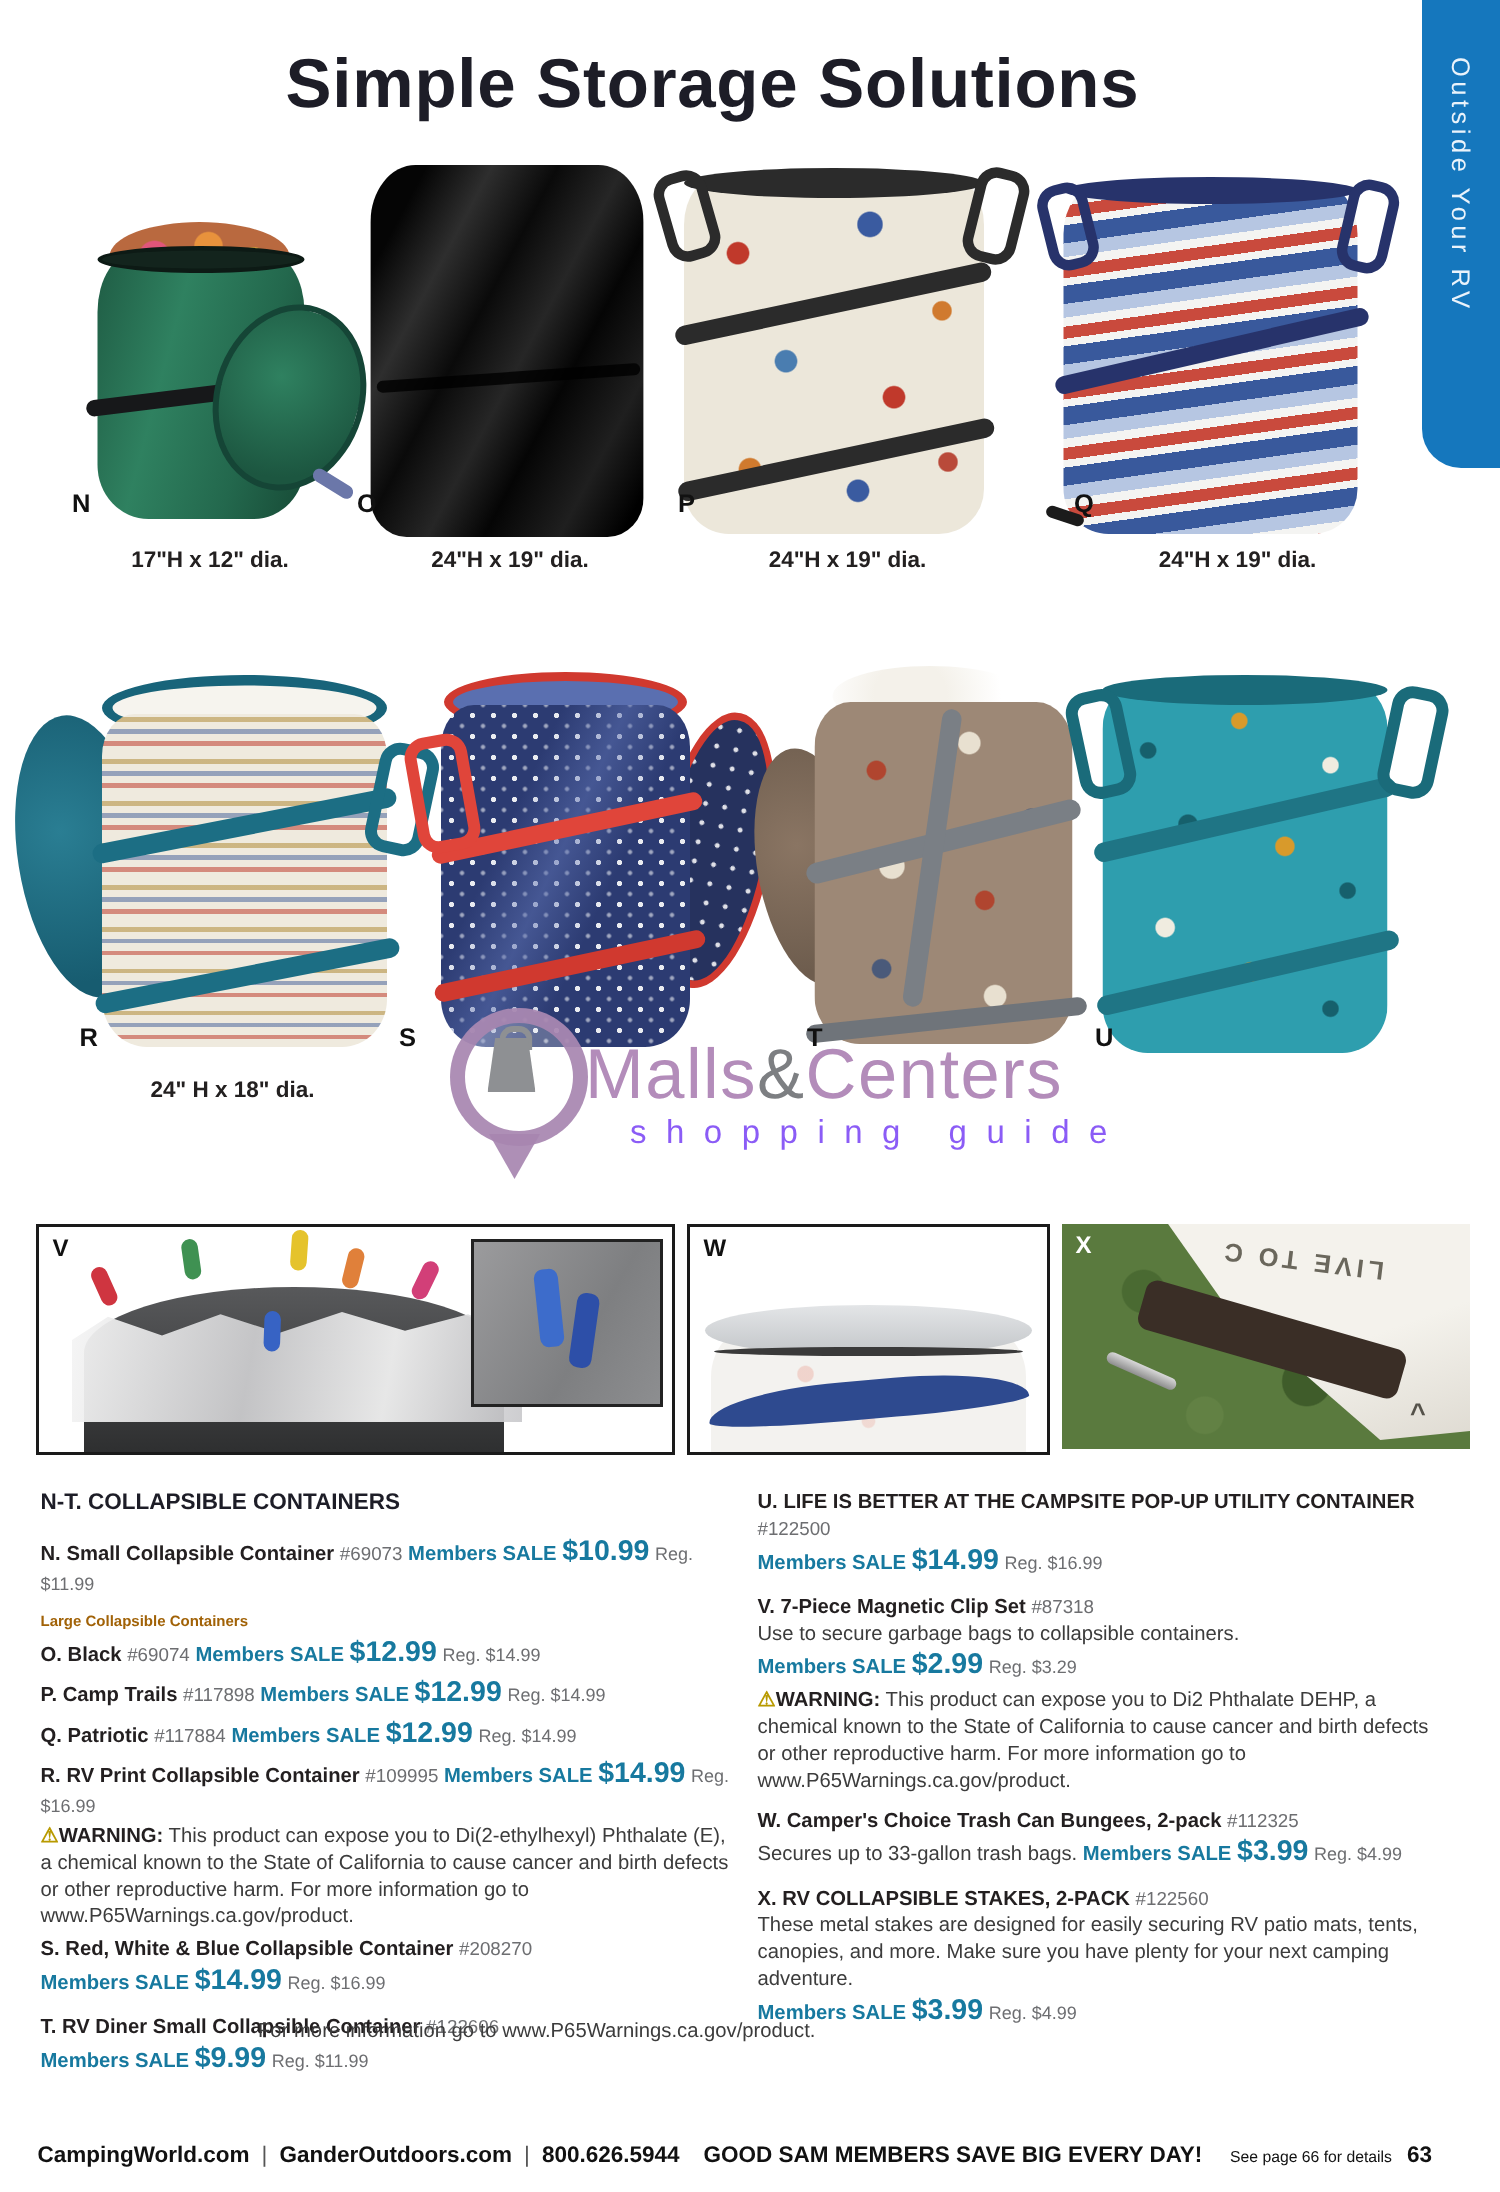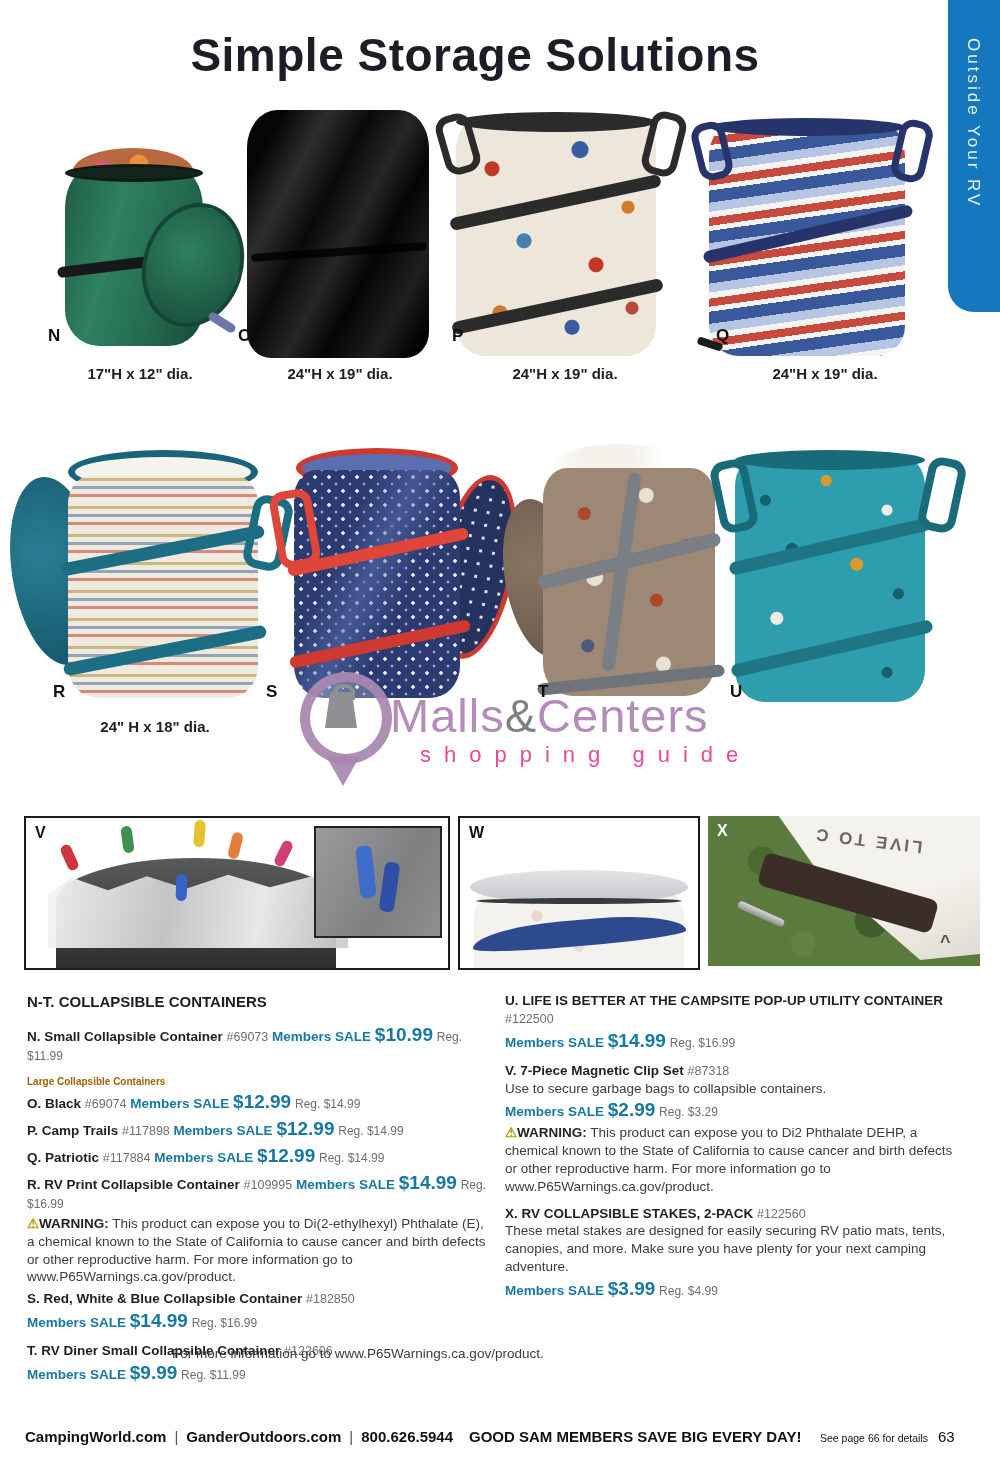"shopping guide" .wm-sub { color: #ec4899 -> #8b5cf6 }
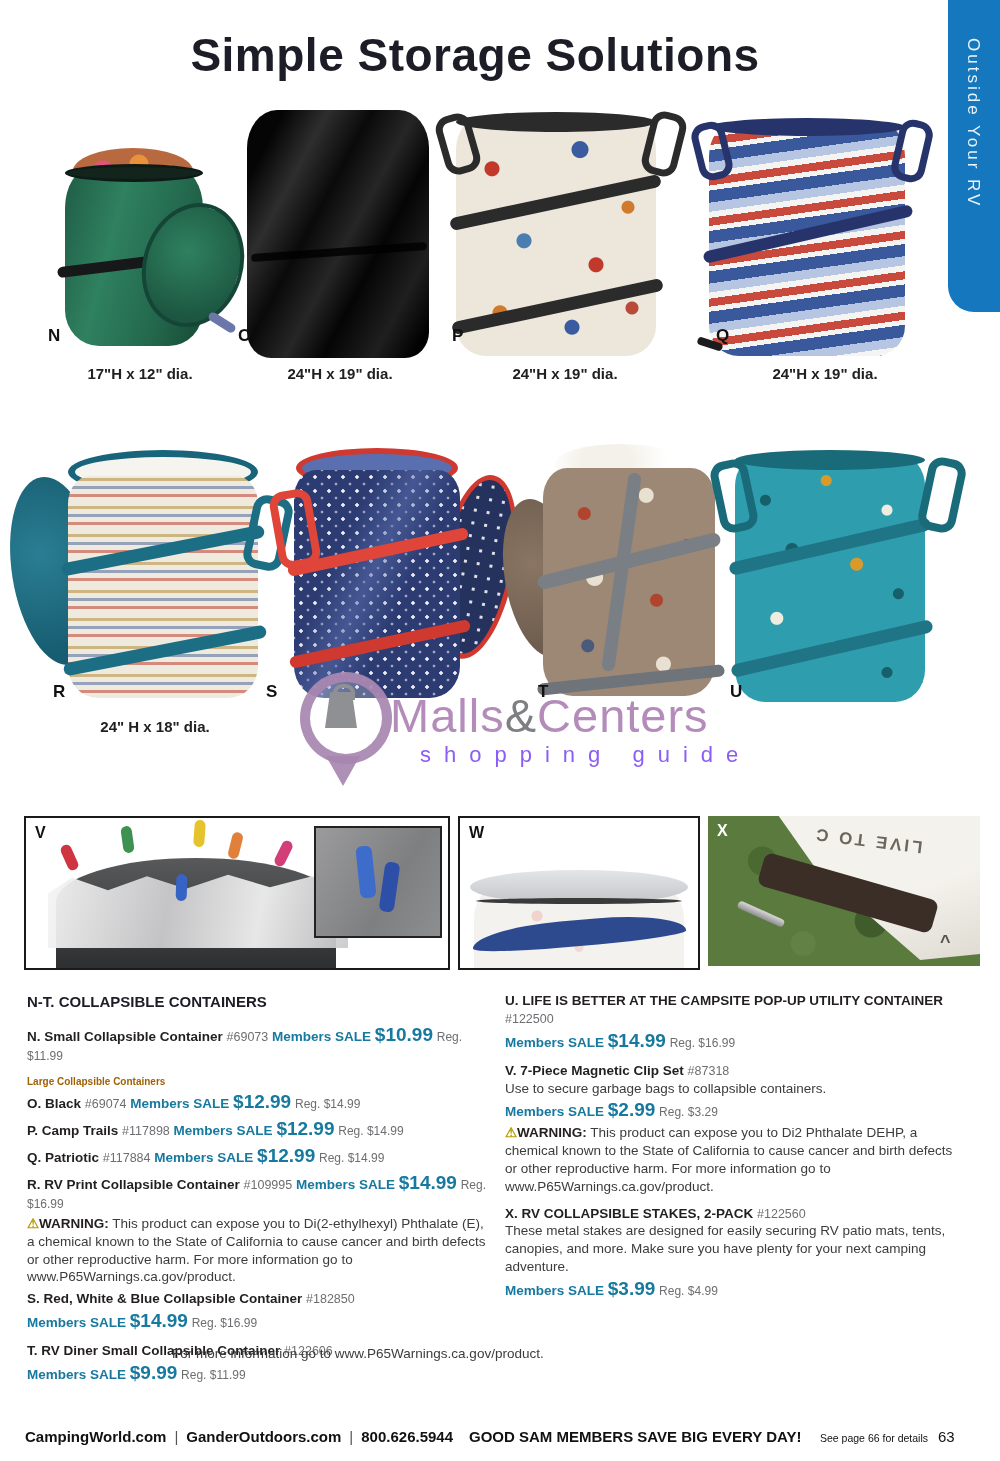"W. Camper's Choice Trash Can" div.item { html: none -> <div> <span>W. Camper's Choice Trash Can Bungees, 2-pack</span> <span>#112325</span><br> <span>Secures up to 33-gallon trash bags. </span> <span>Members SALE</span> <span>$3.99</span> <span>Reg. $4.99</span> </div> }
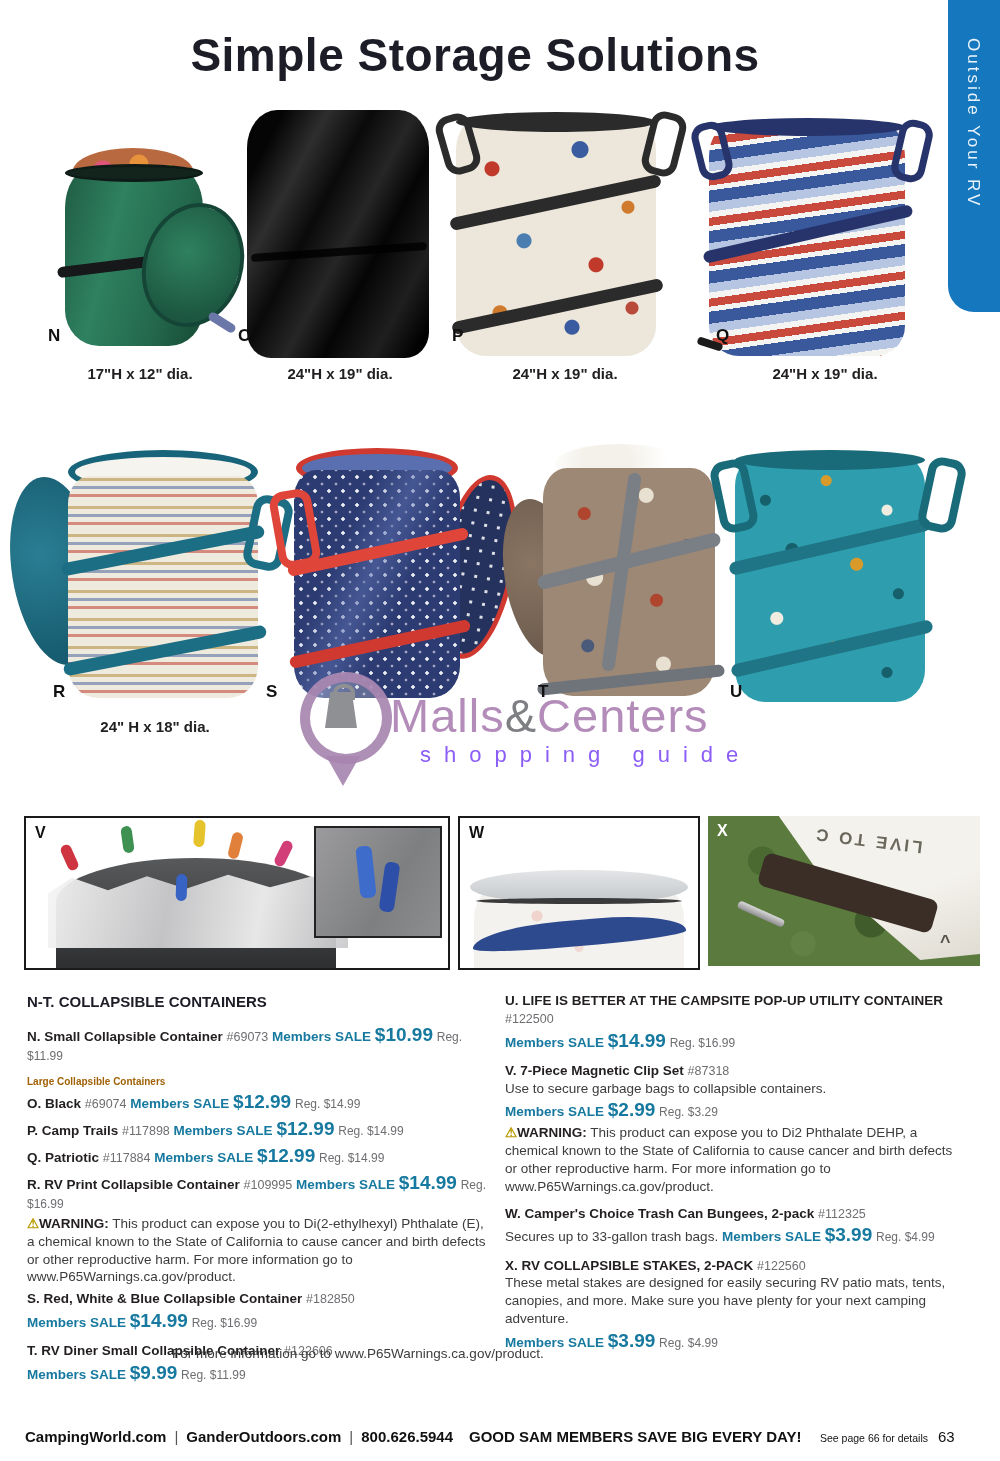"#182850" span.sku { text: 182850 -> 208270 }
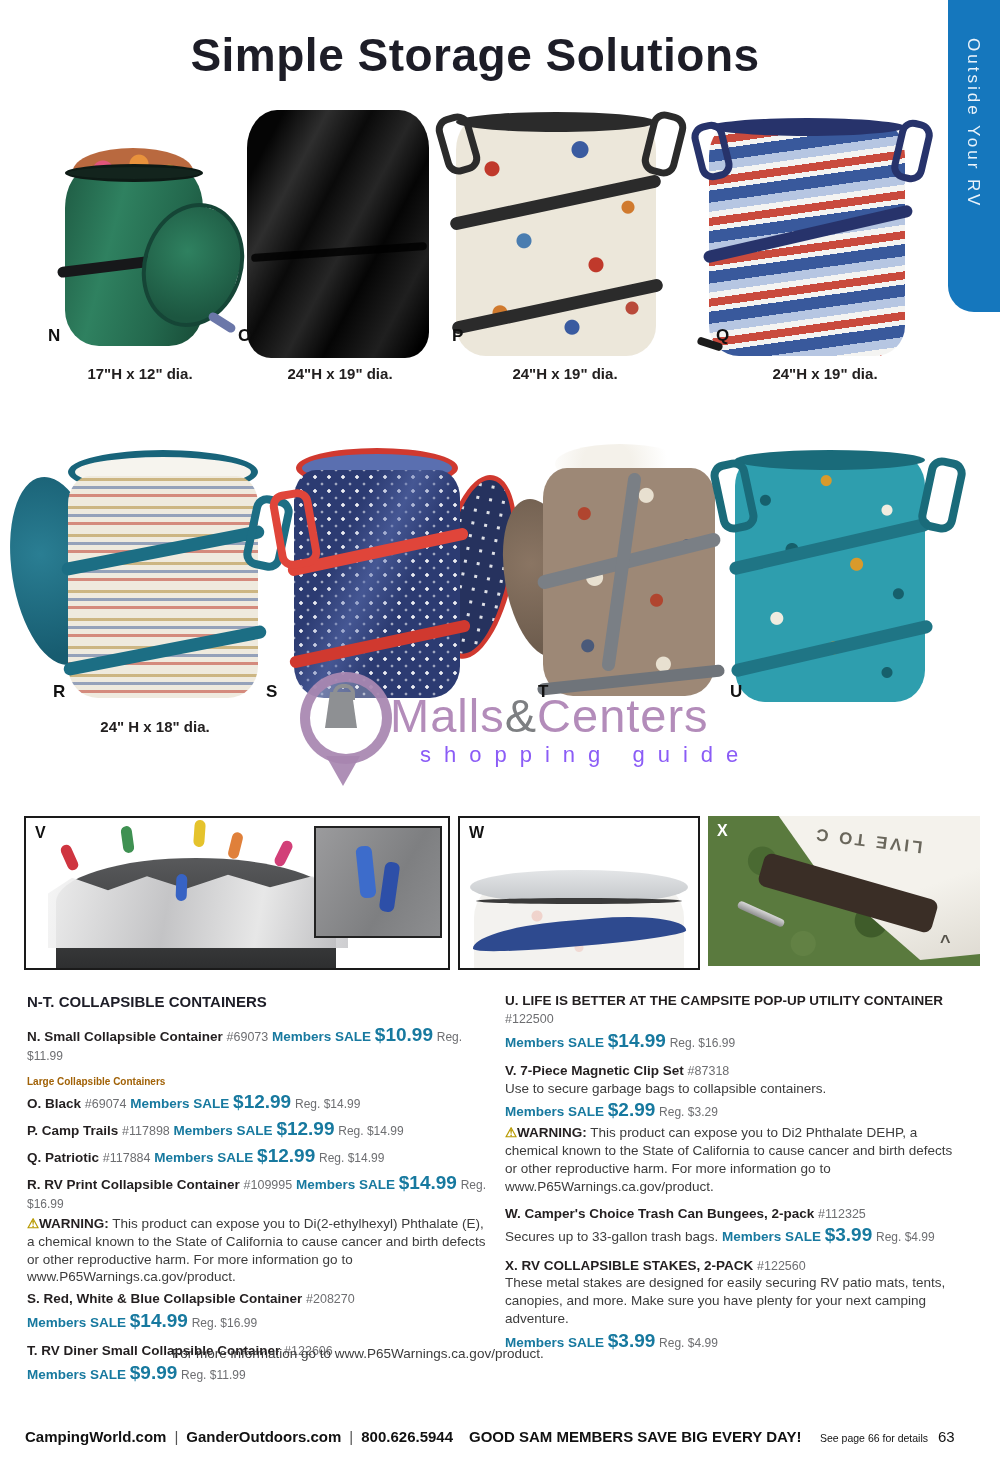"63" .f-page { font-weight: 400 -> 700 }
